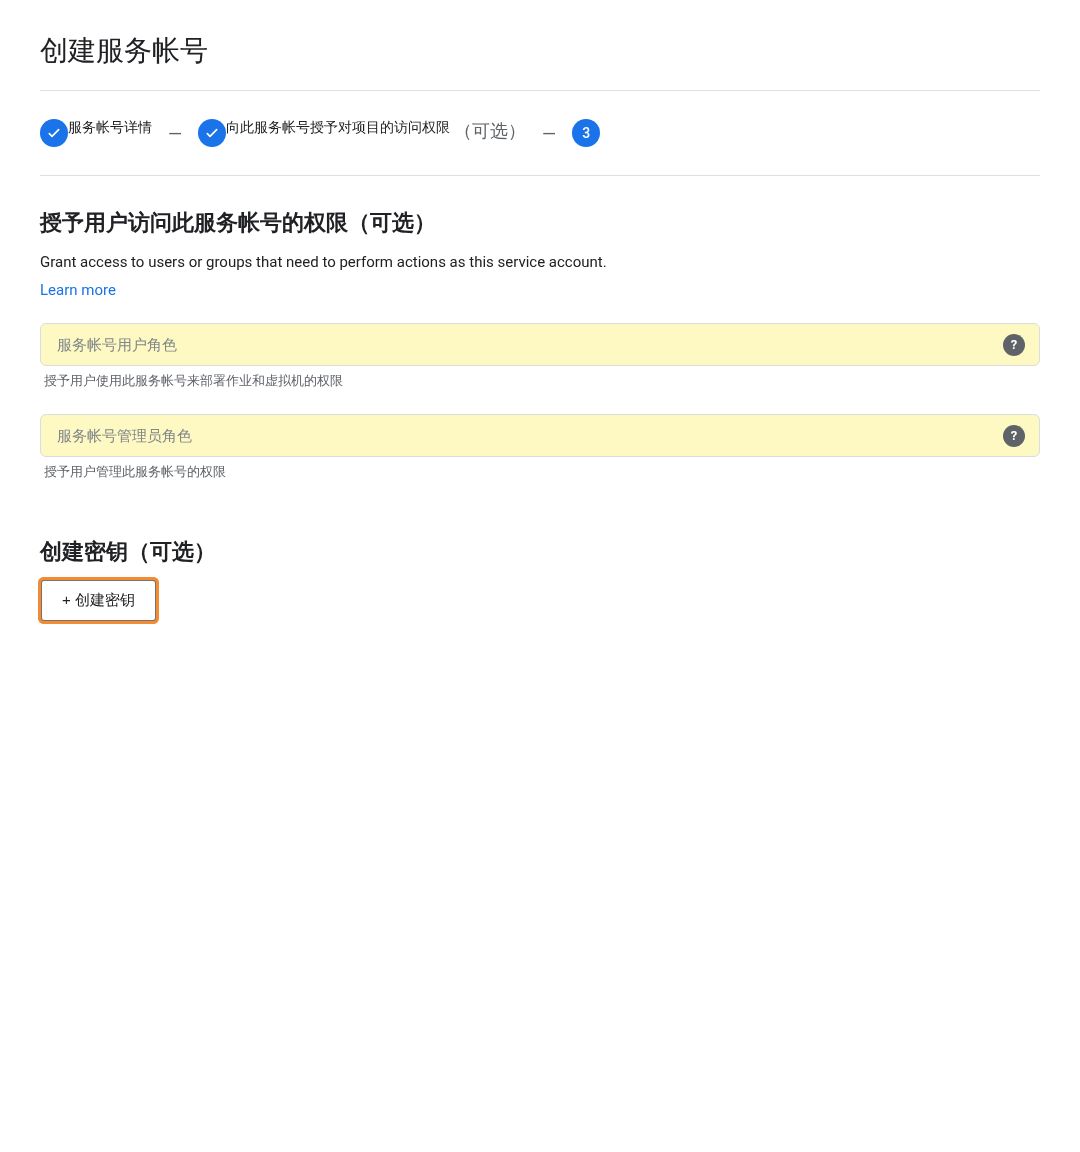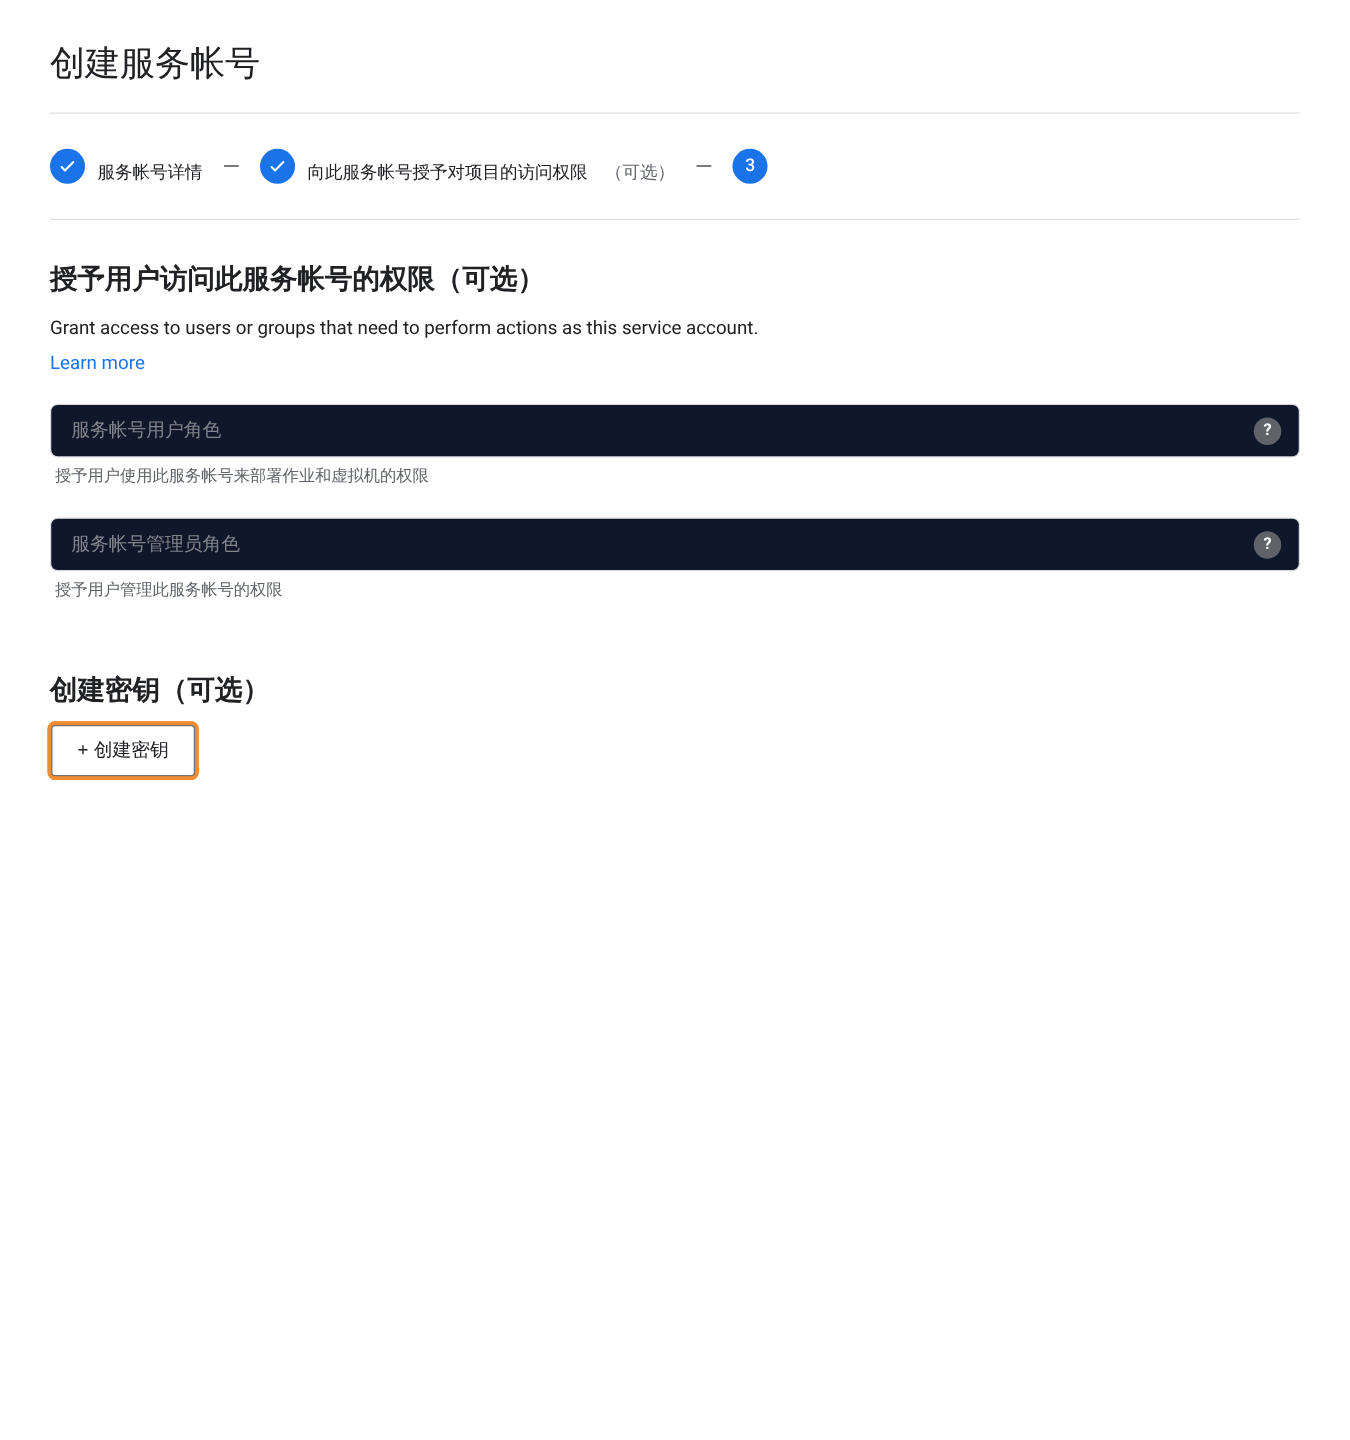"服务帐号详情" .step { align-items: flex-end -> flex-start; gap: 10px -> 0 }
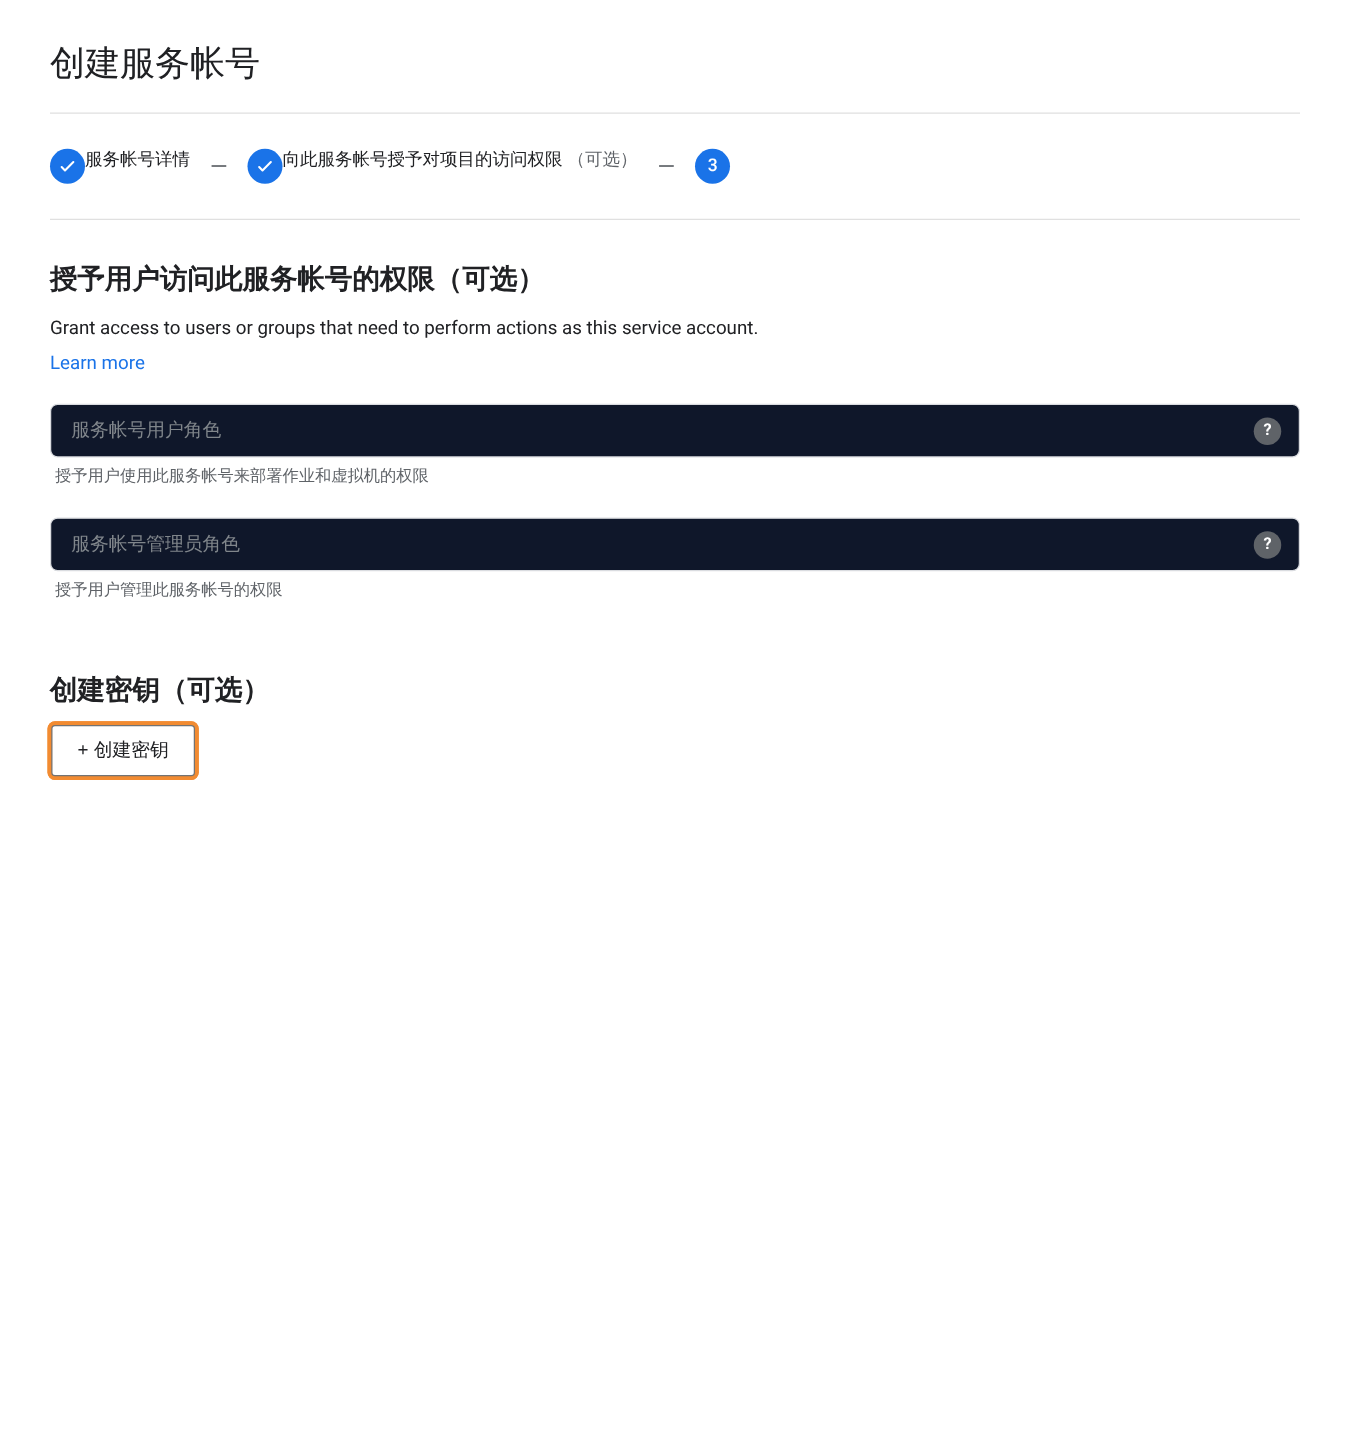"（可选）" .step-optional { font-size: 14px -> 18px }
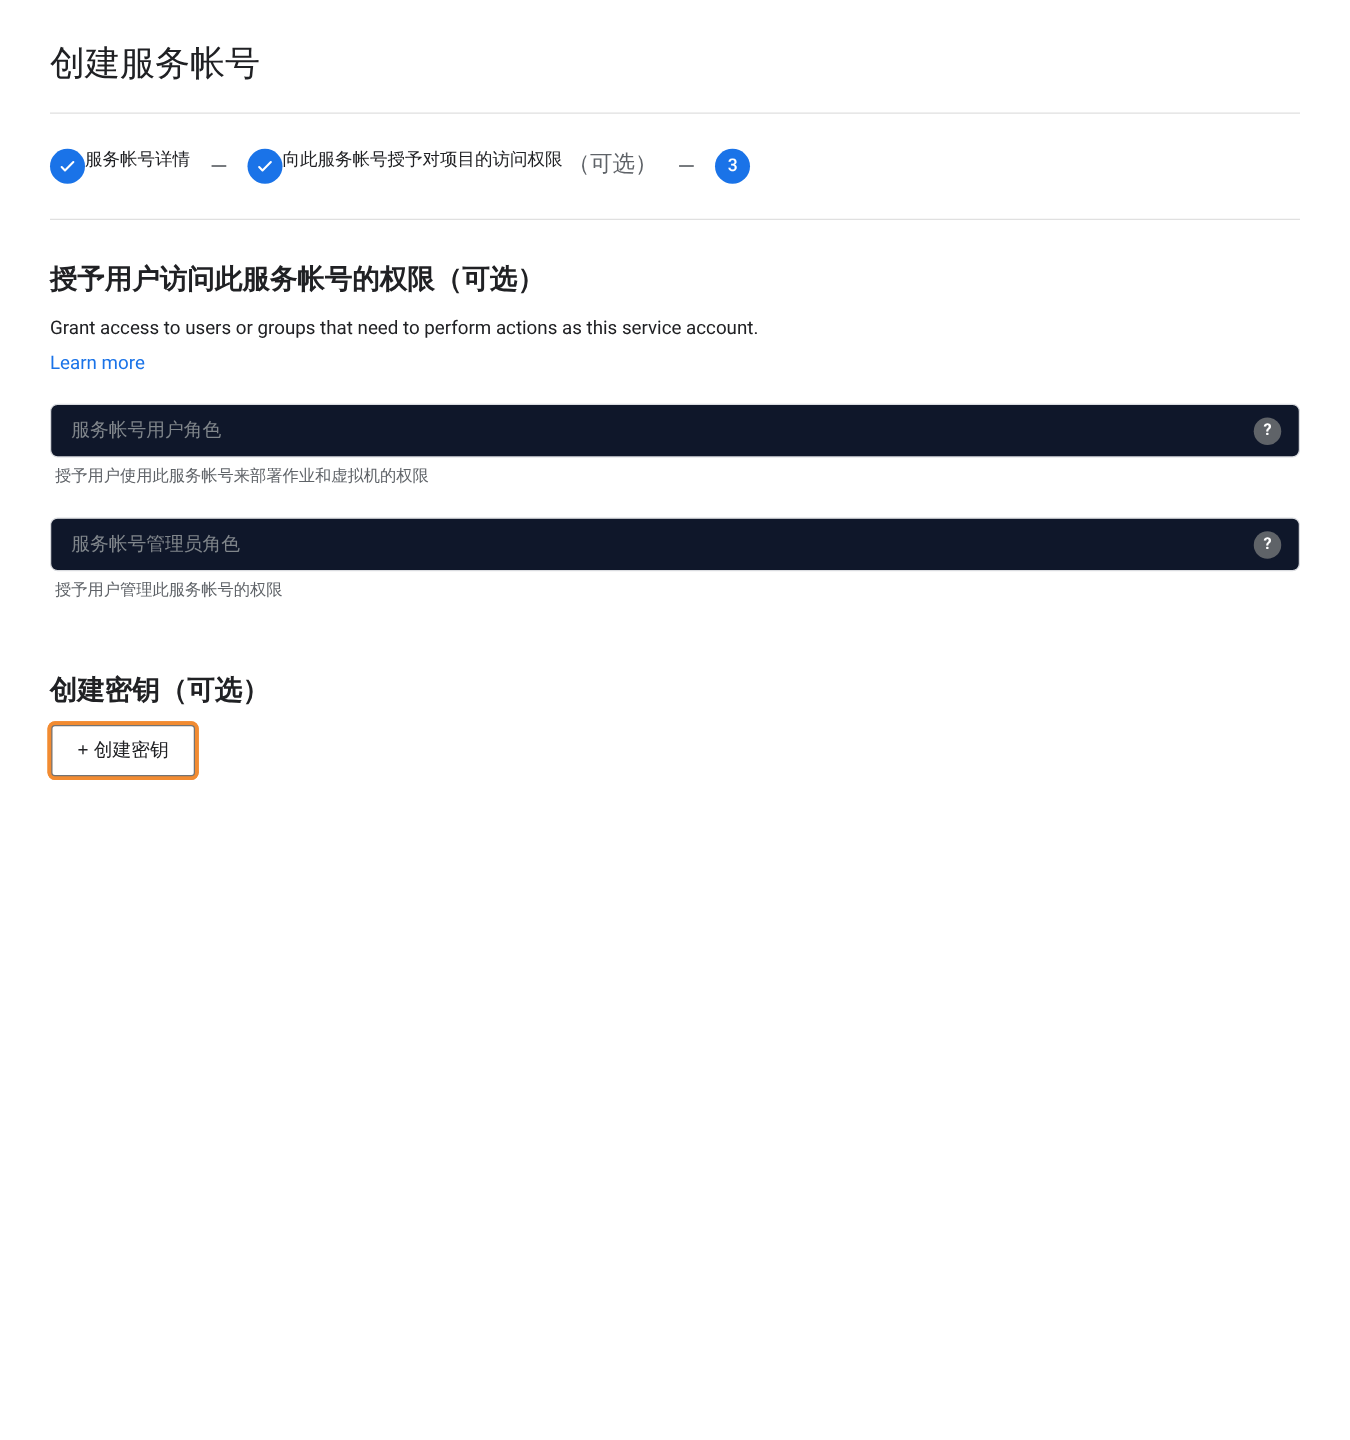"服务帐号用户角色" .input-wrapper { background: #0f172a -> #fef9c3 }
